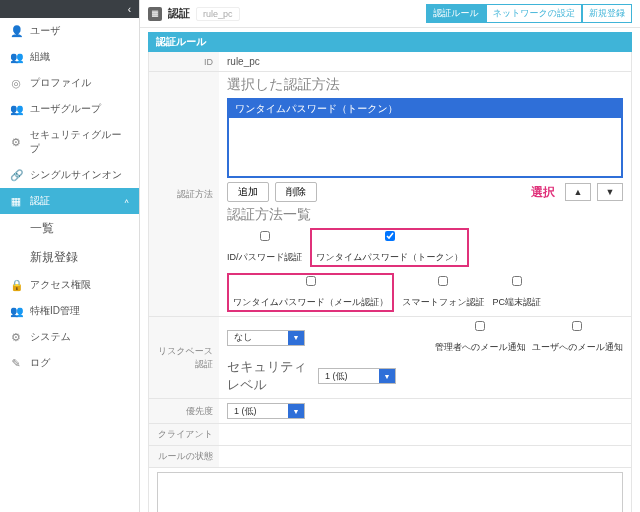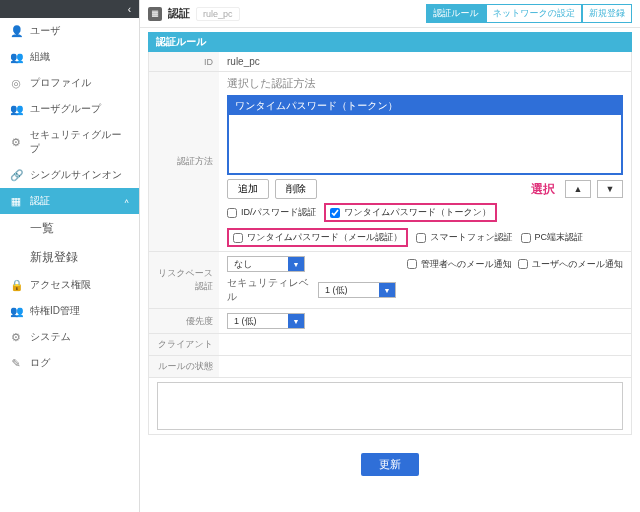"選択した認証方法" .field-label { font-size: 11px -> 14px }
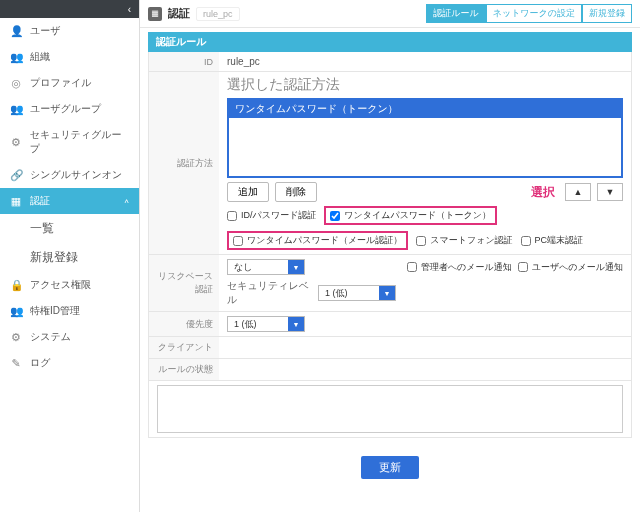"認証方法一覧" div.field-label { html: none -> <div>認証方法一覧</div> }
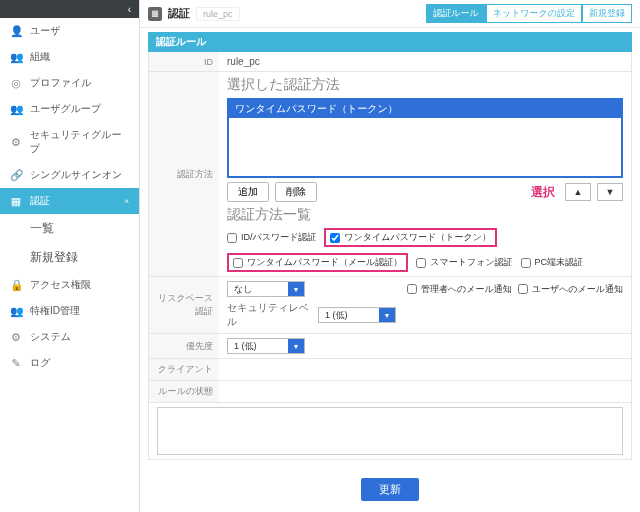"ID/パスワード認証" .chk { flex-direction: none -> column; gap: 4px -> 10px }
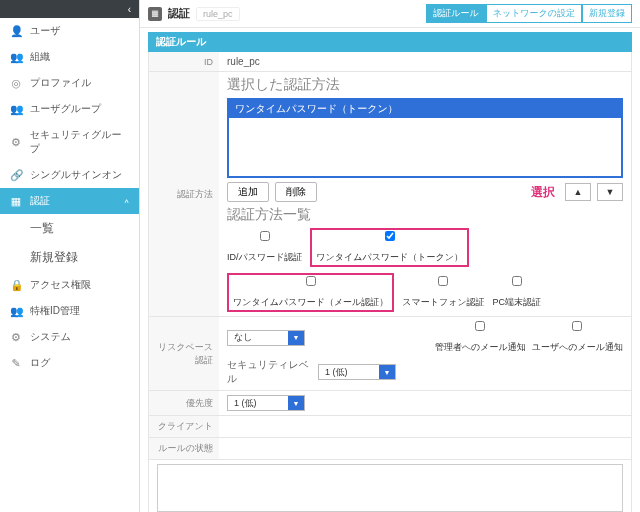"セキュリティレベル" .sec-label { font-size: 10px -> 13px }
